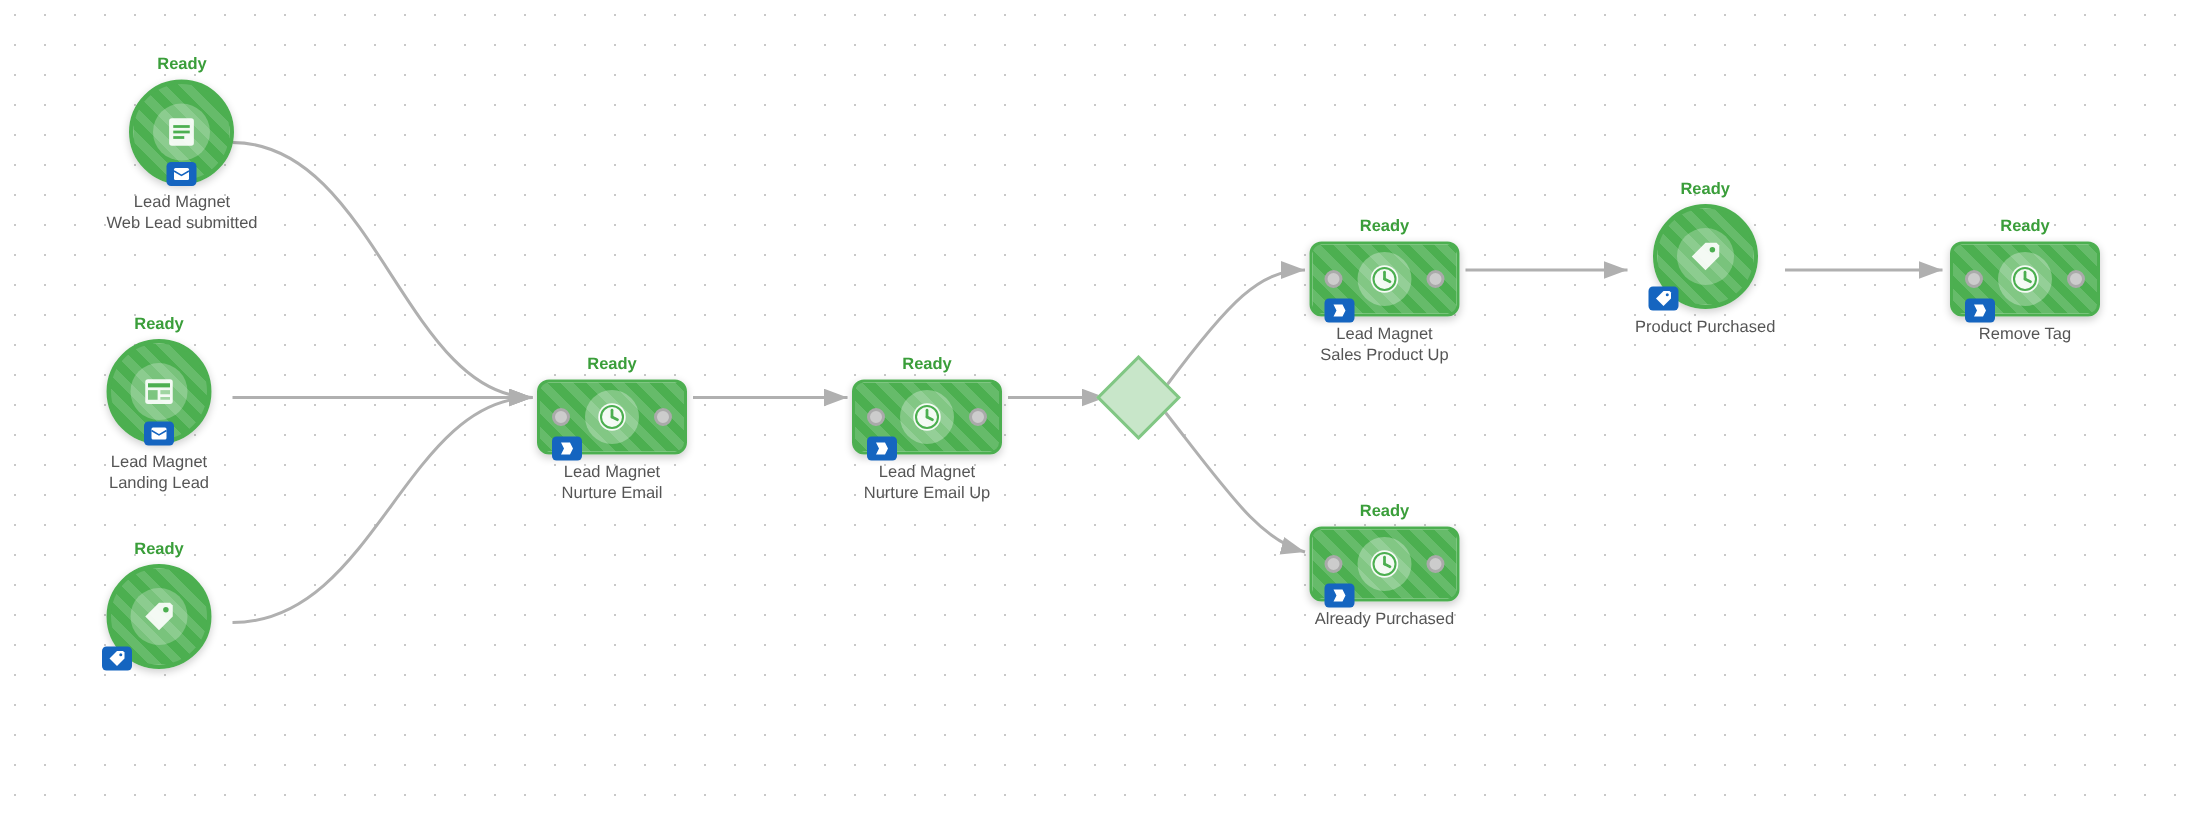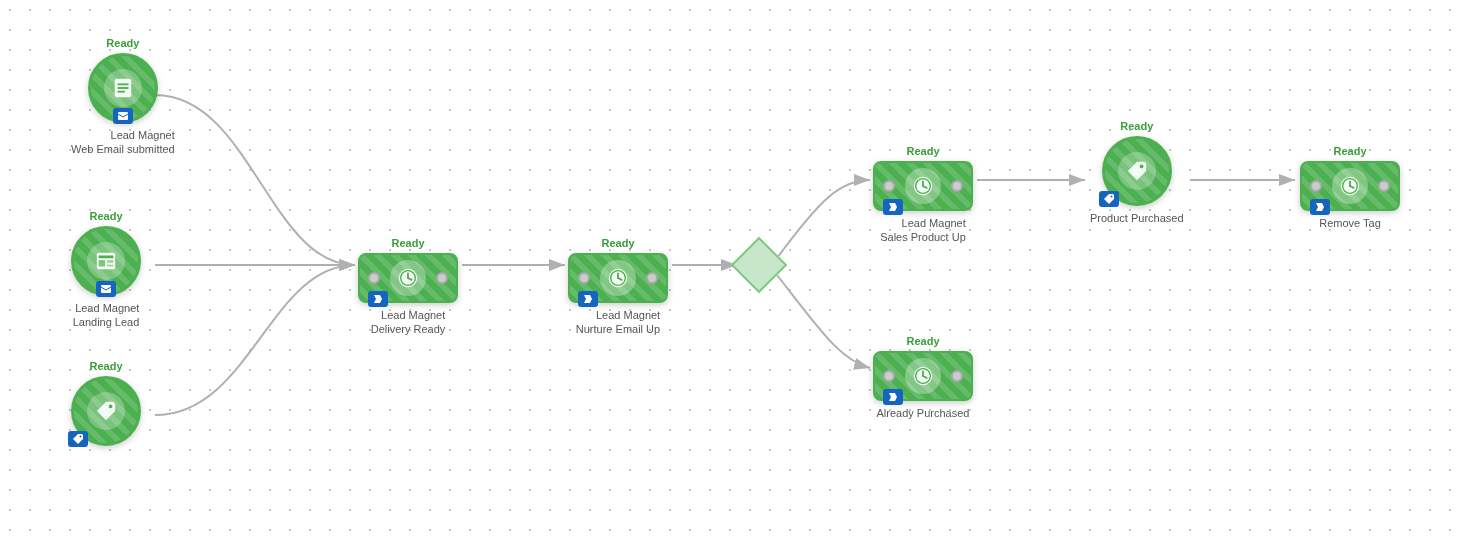"Lead Magnet" .node-label-bottom { text-align: right -> center }
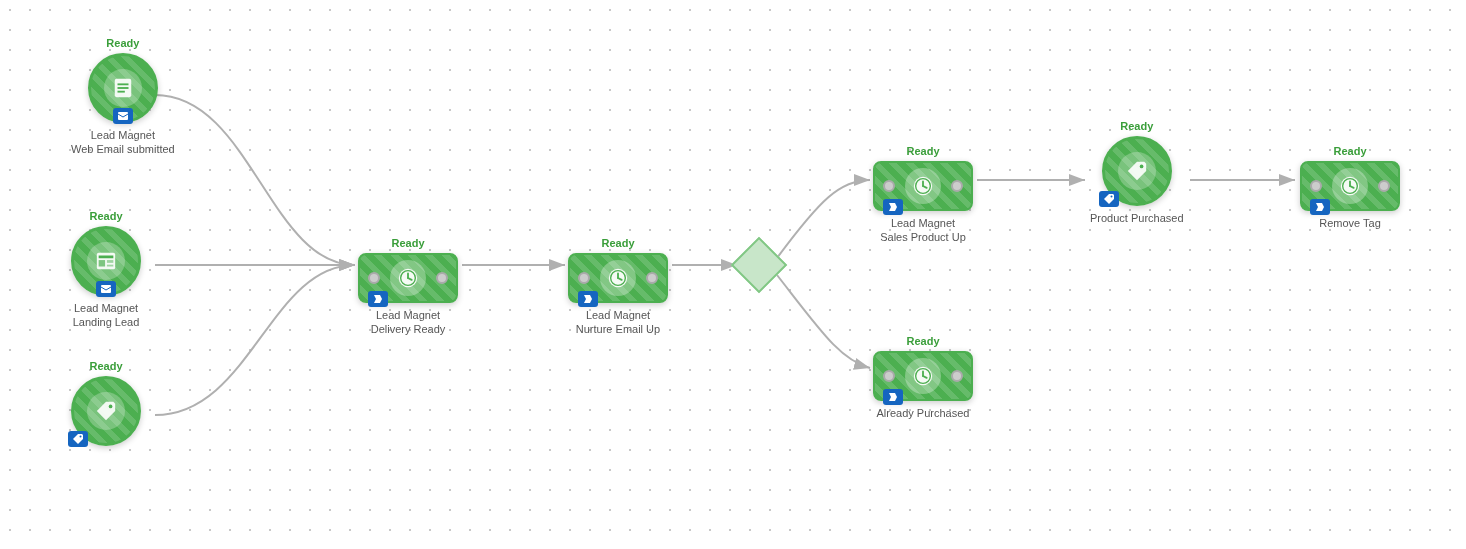"Web Email submitted" span { text: Email -> Lead }
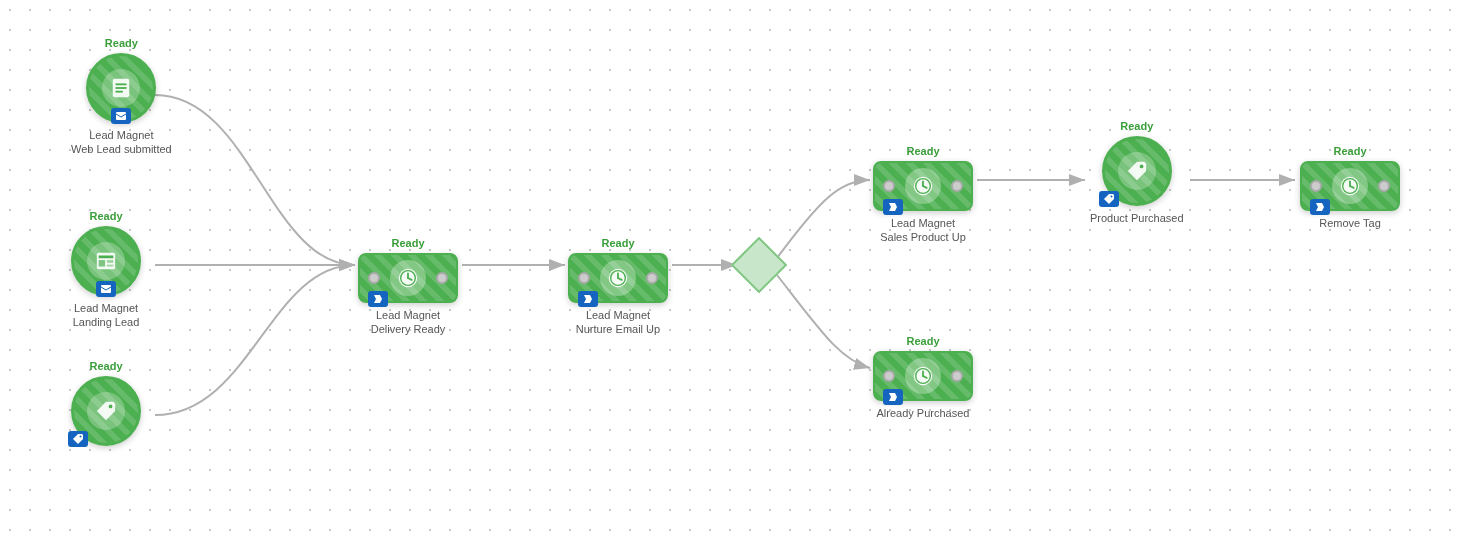"Delivery Ready" span { text: Delivery Ready -> Nurture Email }
